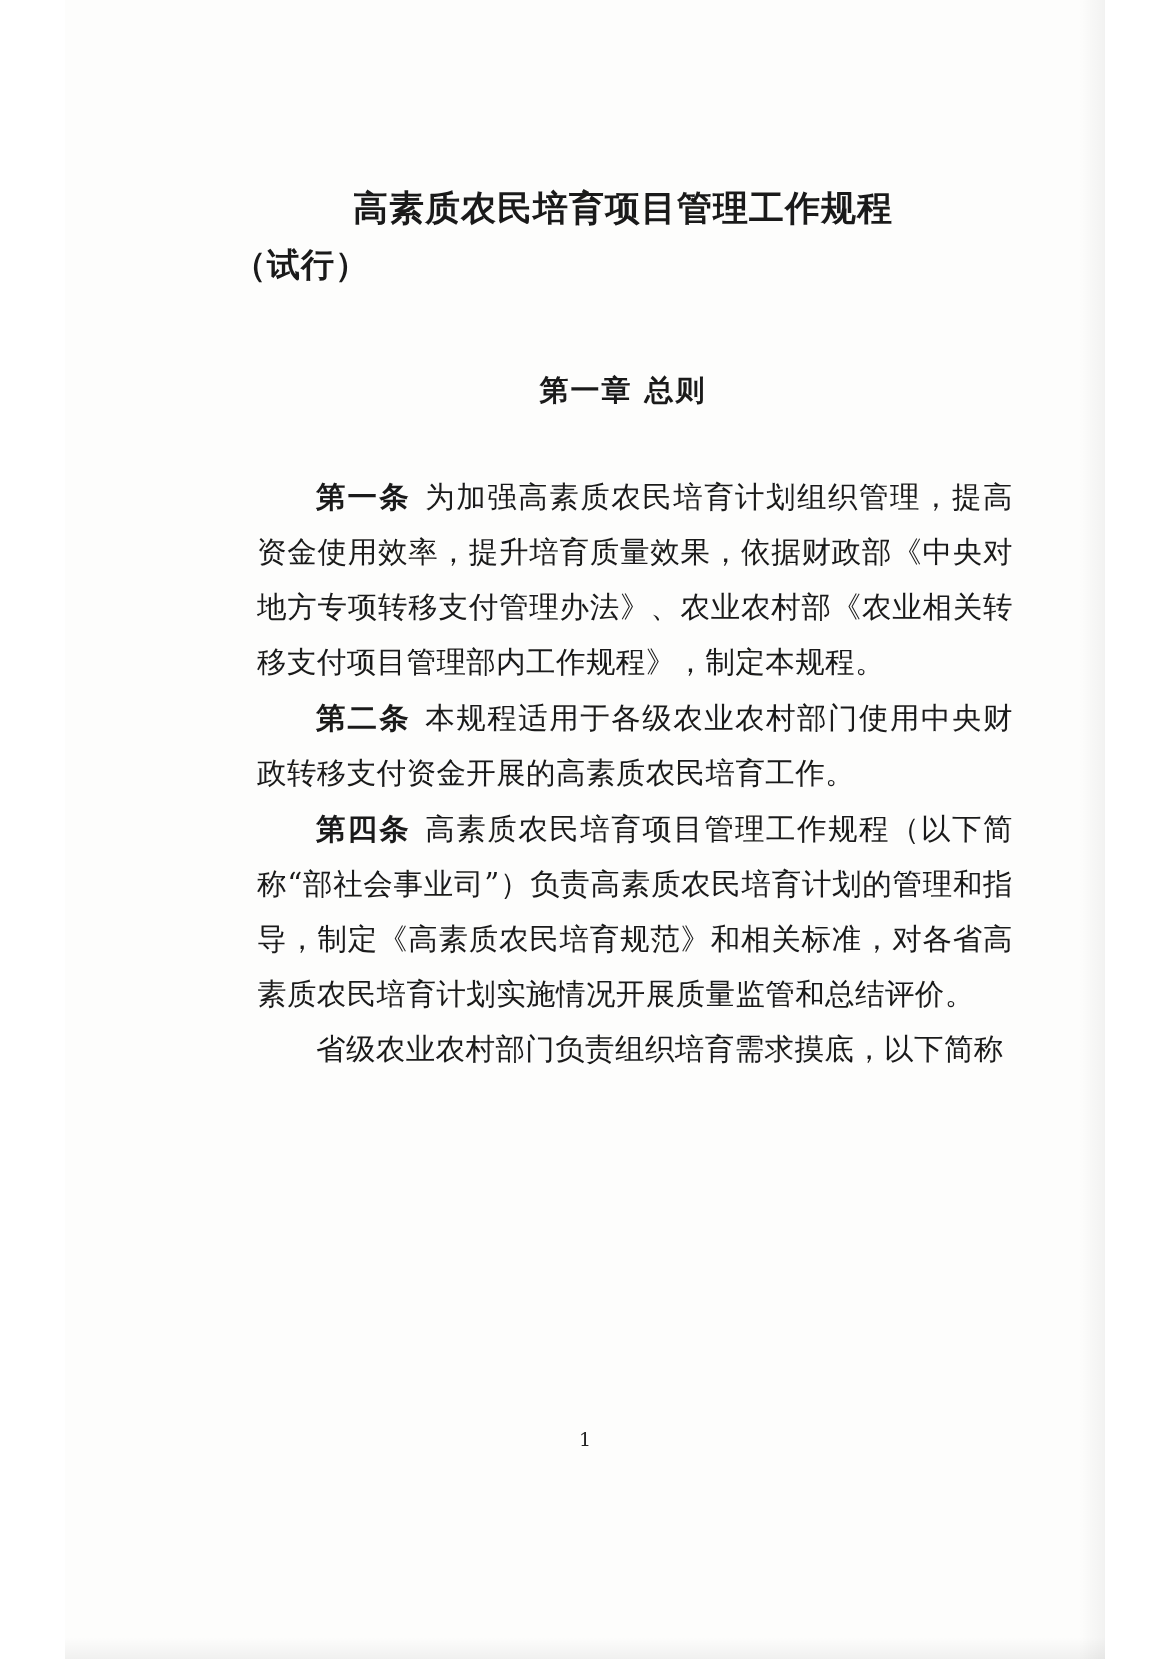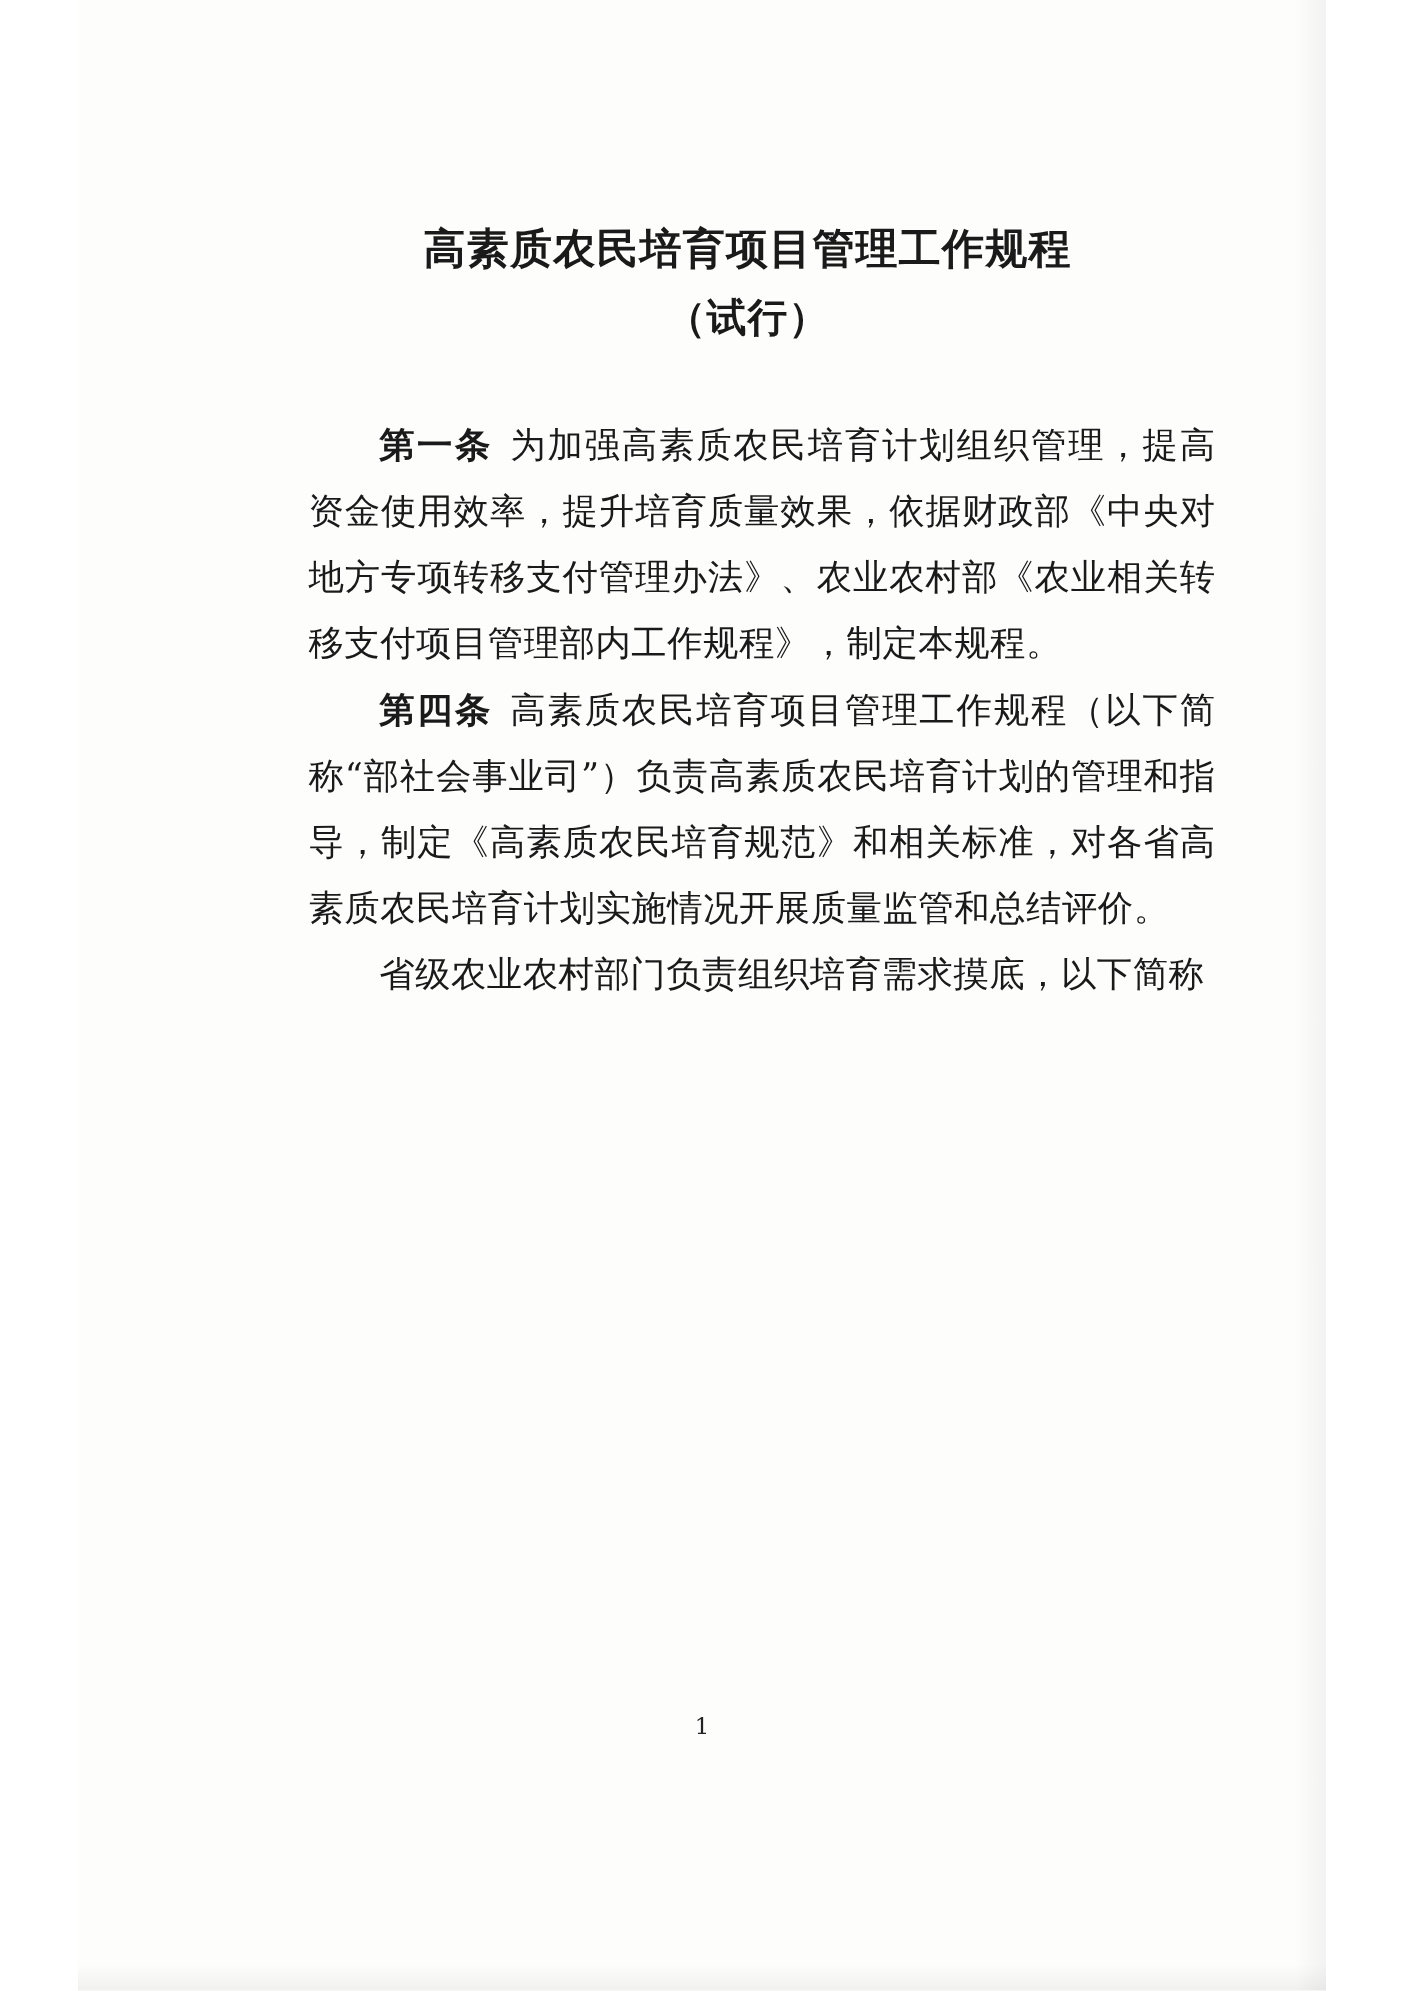"（试行）" .doc-subtitle { text-align: center -> none }
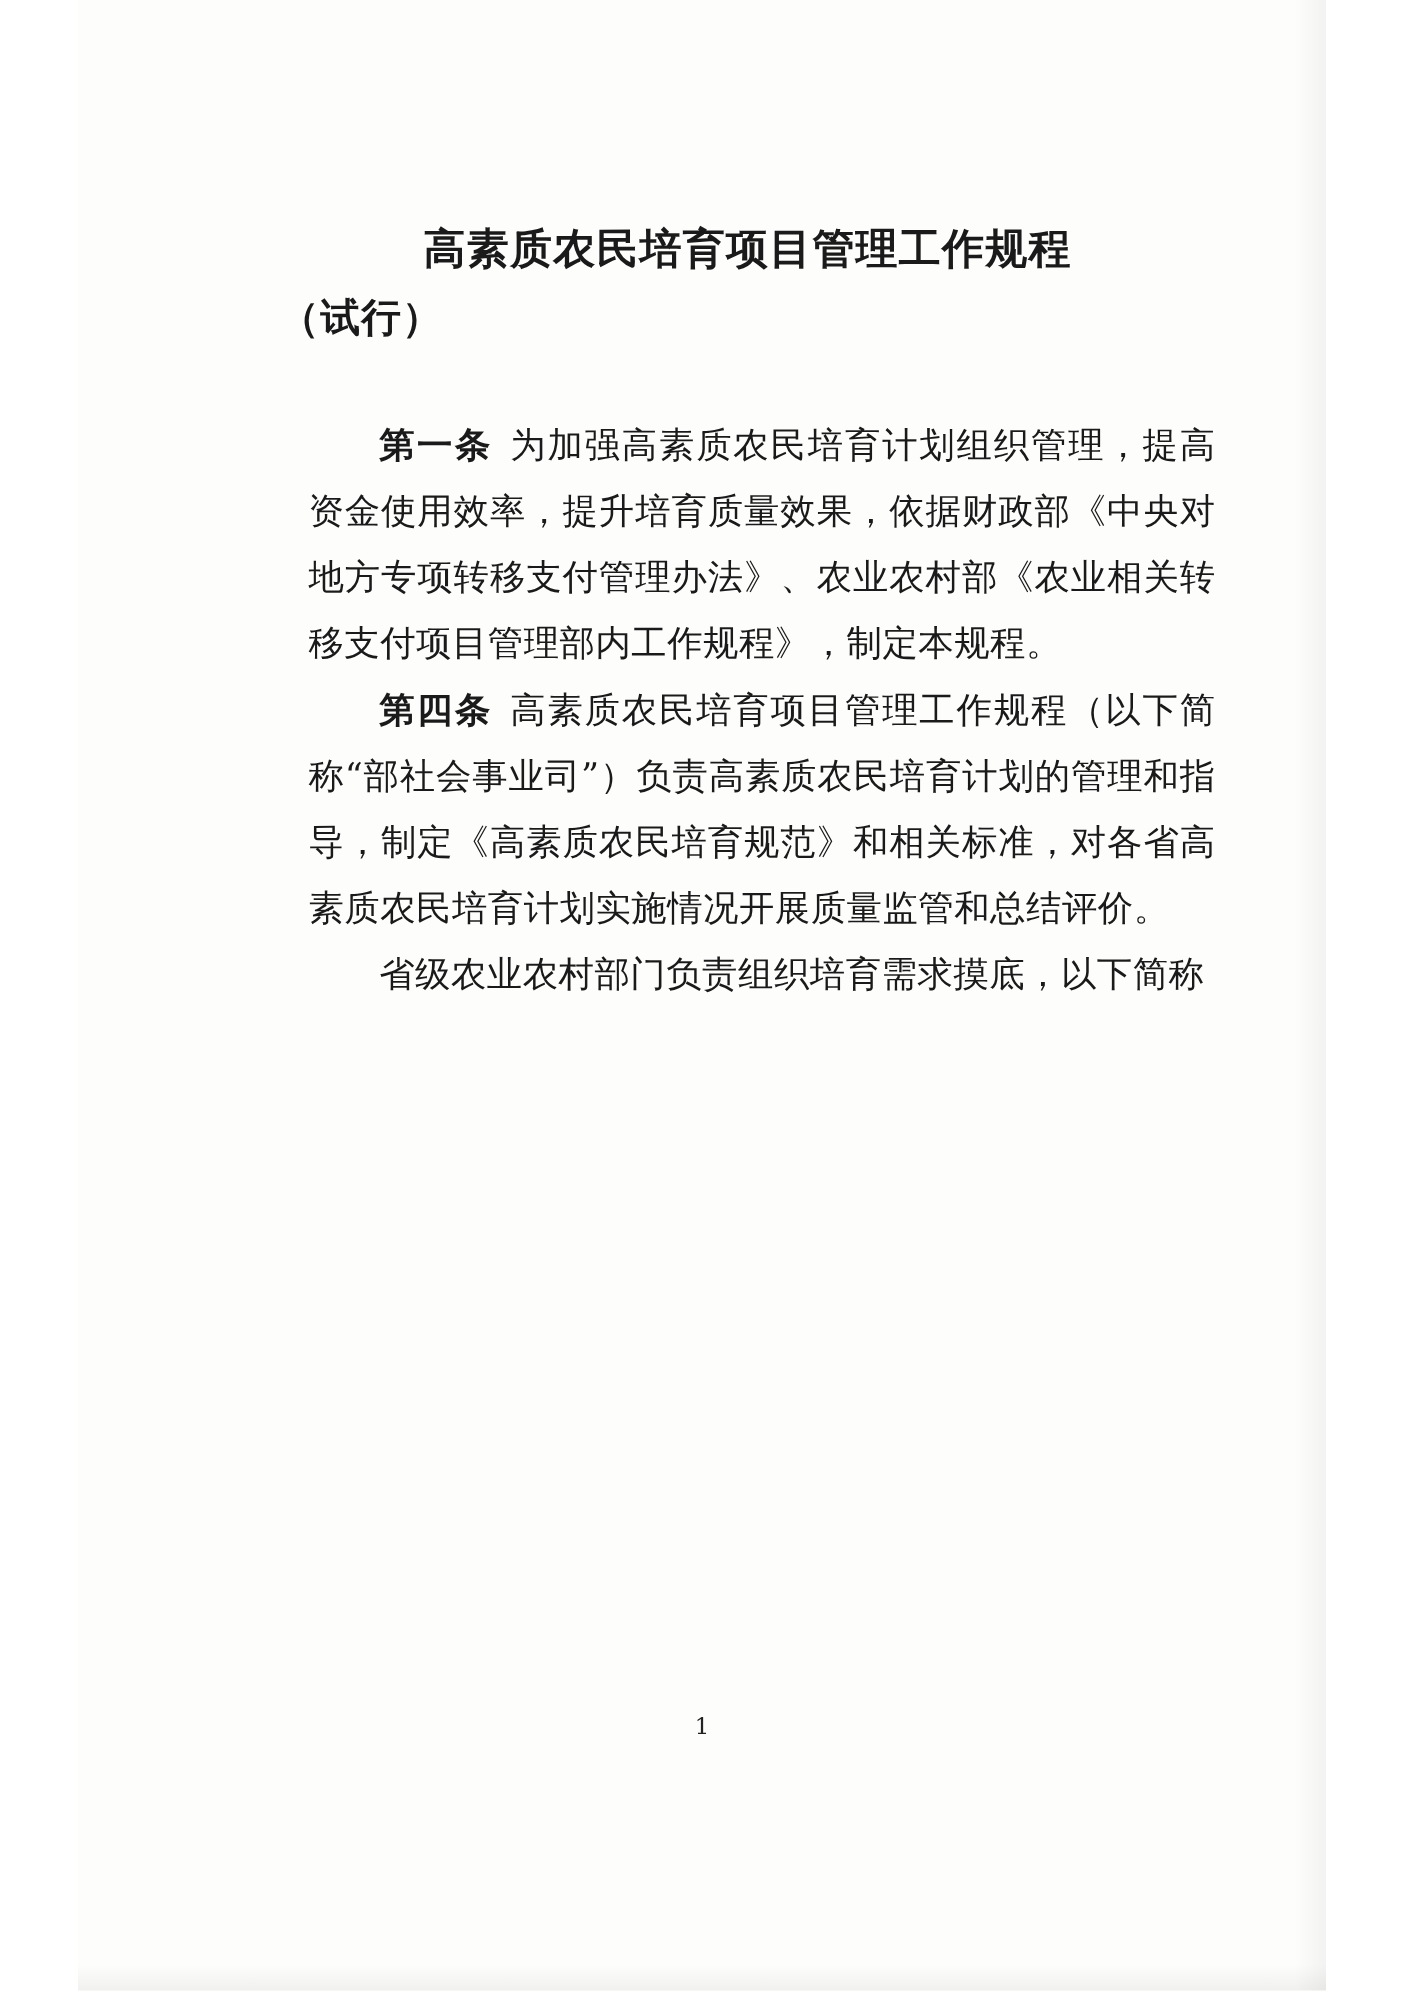"第一章 总则" h3.chapter-heading { html: none -> <h3>第一章 总则</h3> }
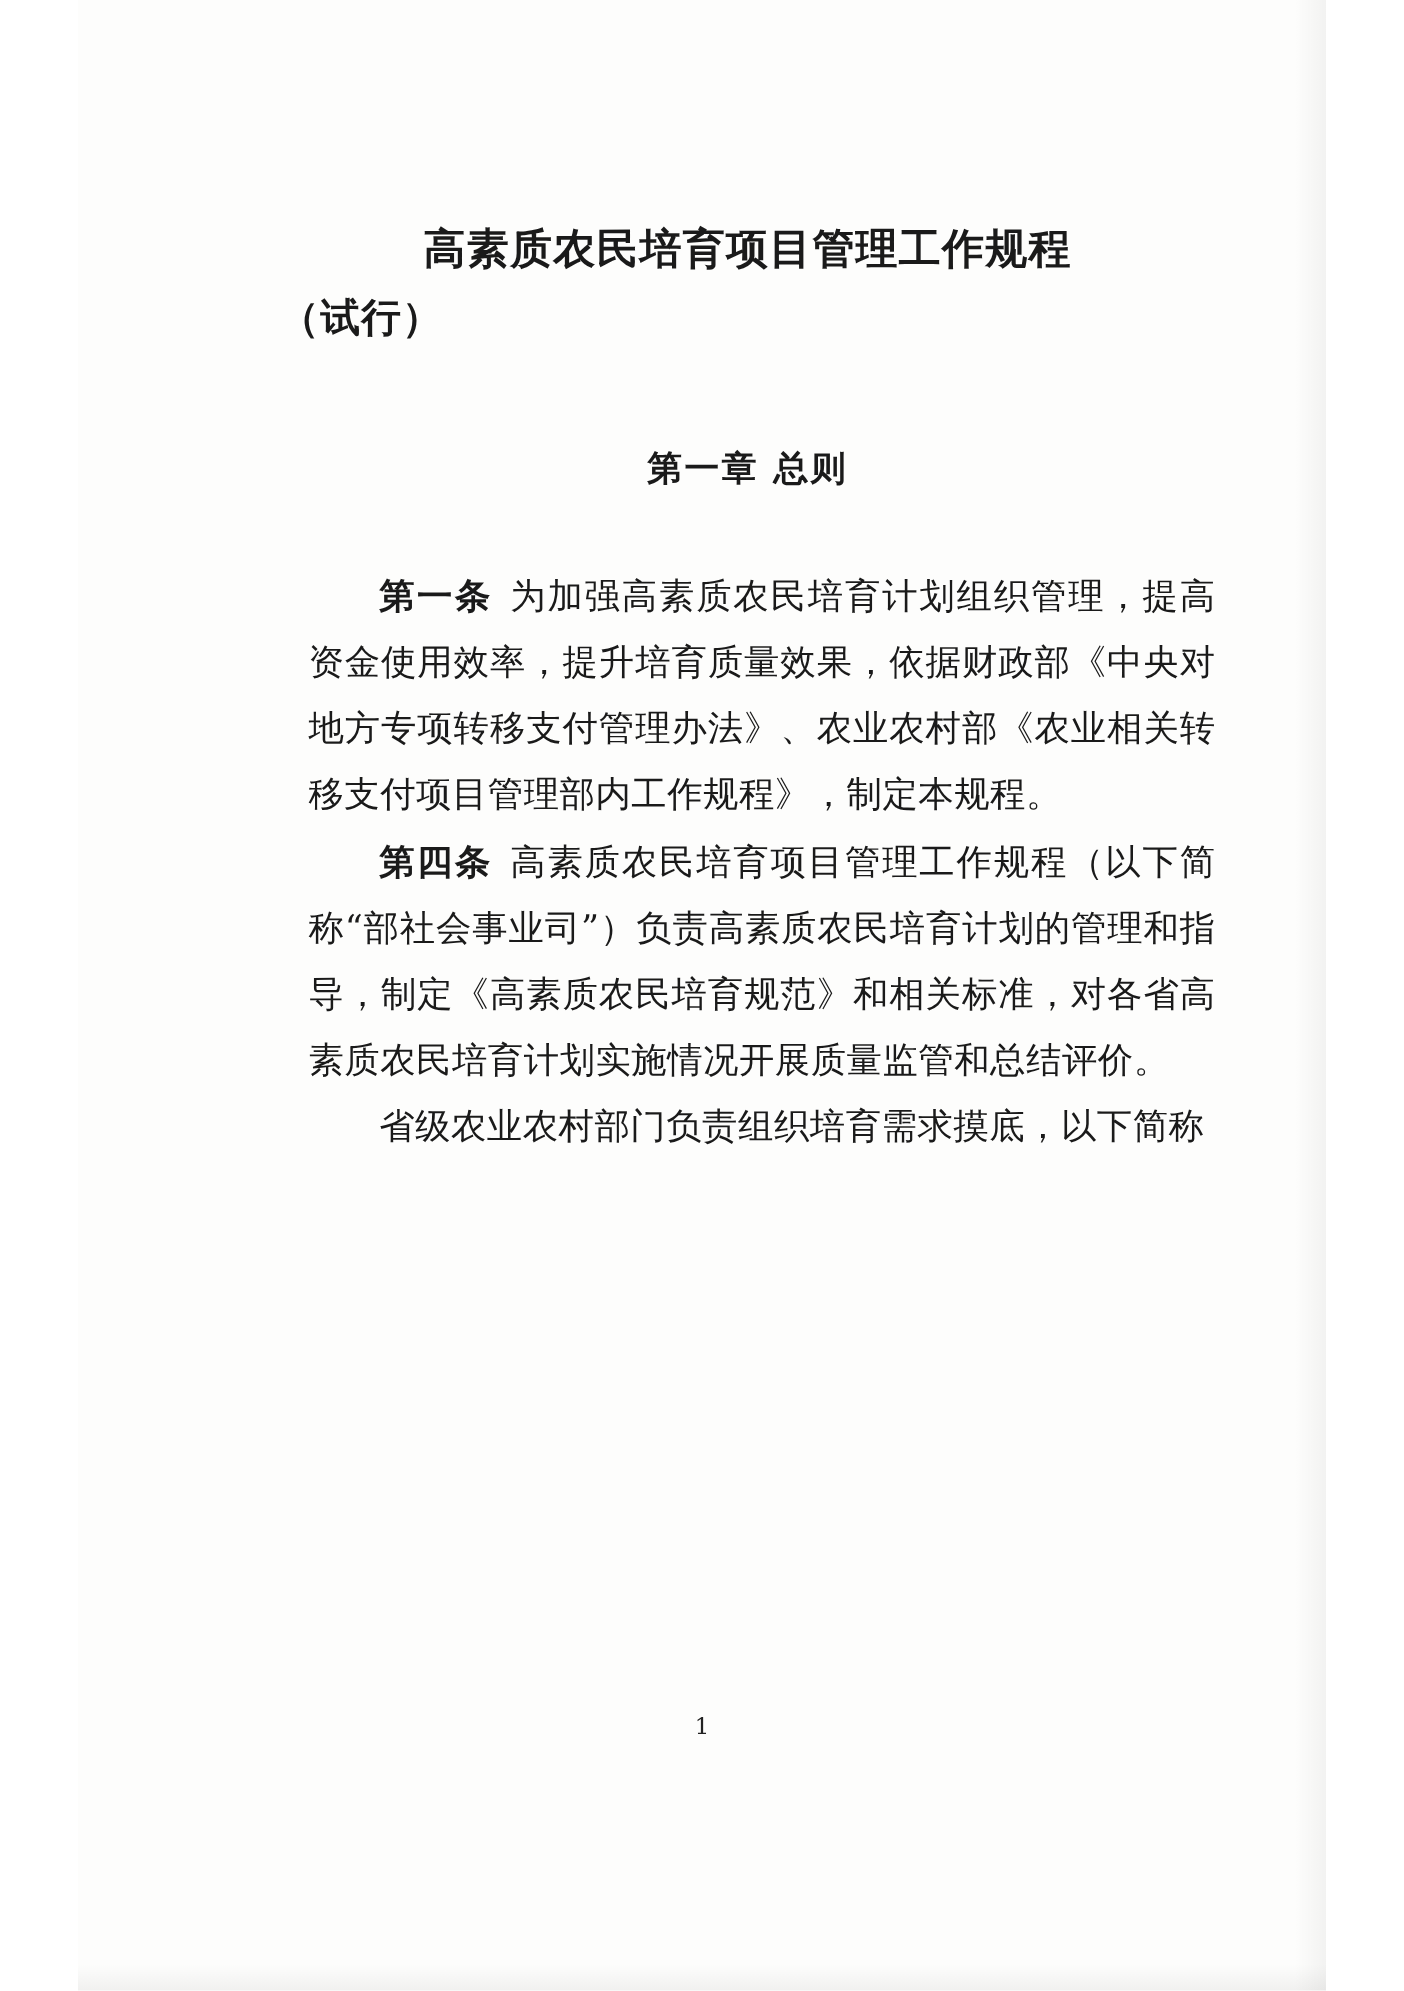"第二条" p.para { html: none -> <p> <span>第二条</span><span></span><span>本规程适用于各级农业农村部门使用中央财政转移支付资金开展的高素质农民培育工作。</span> </p> }
